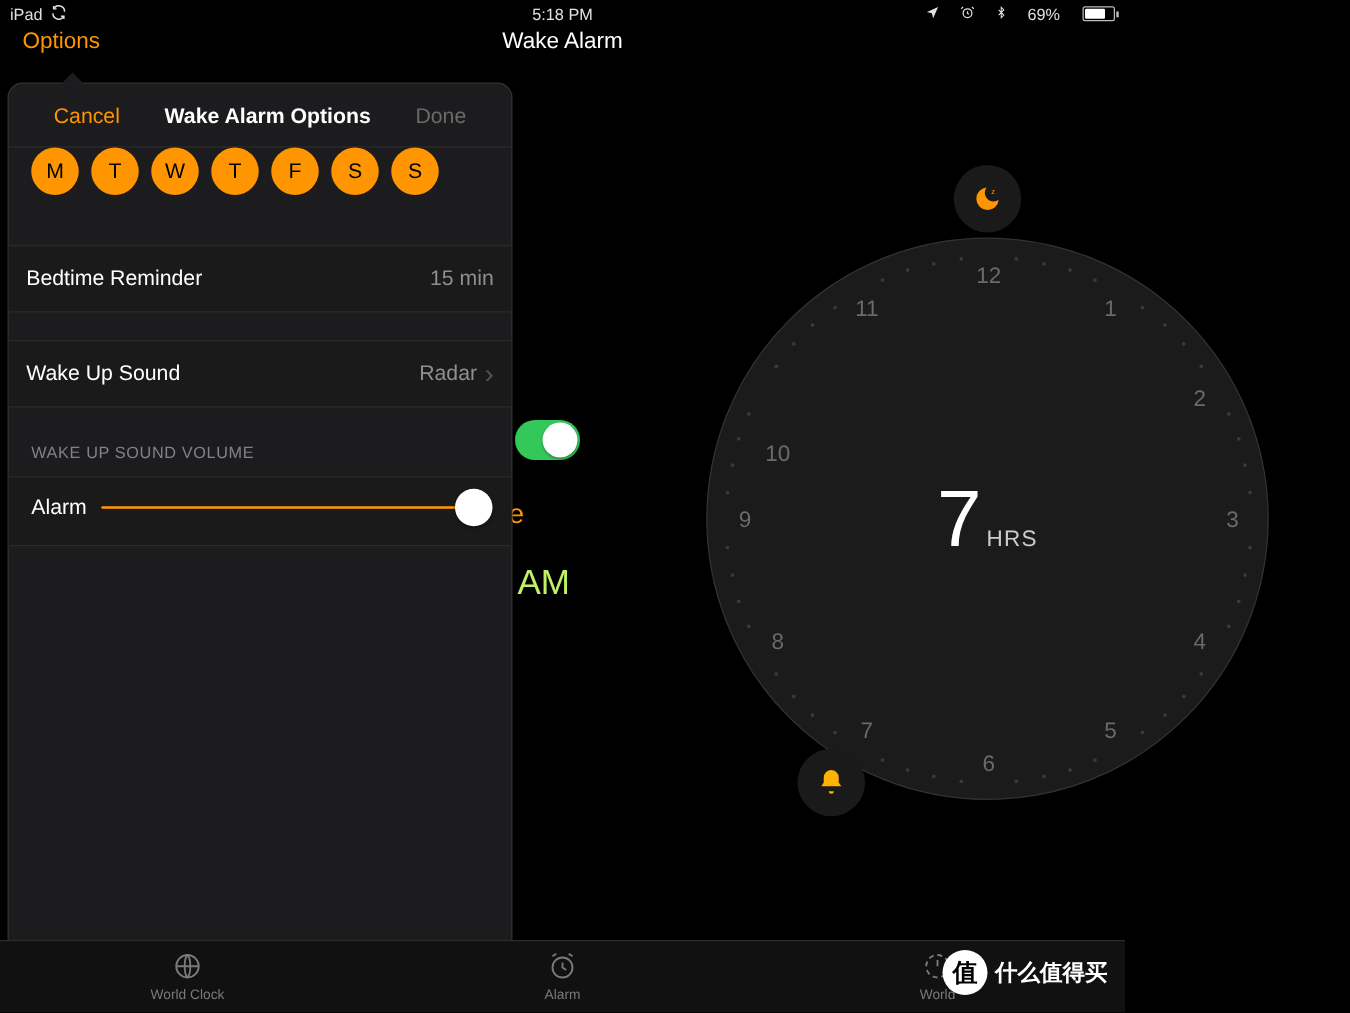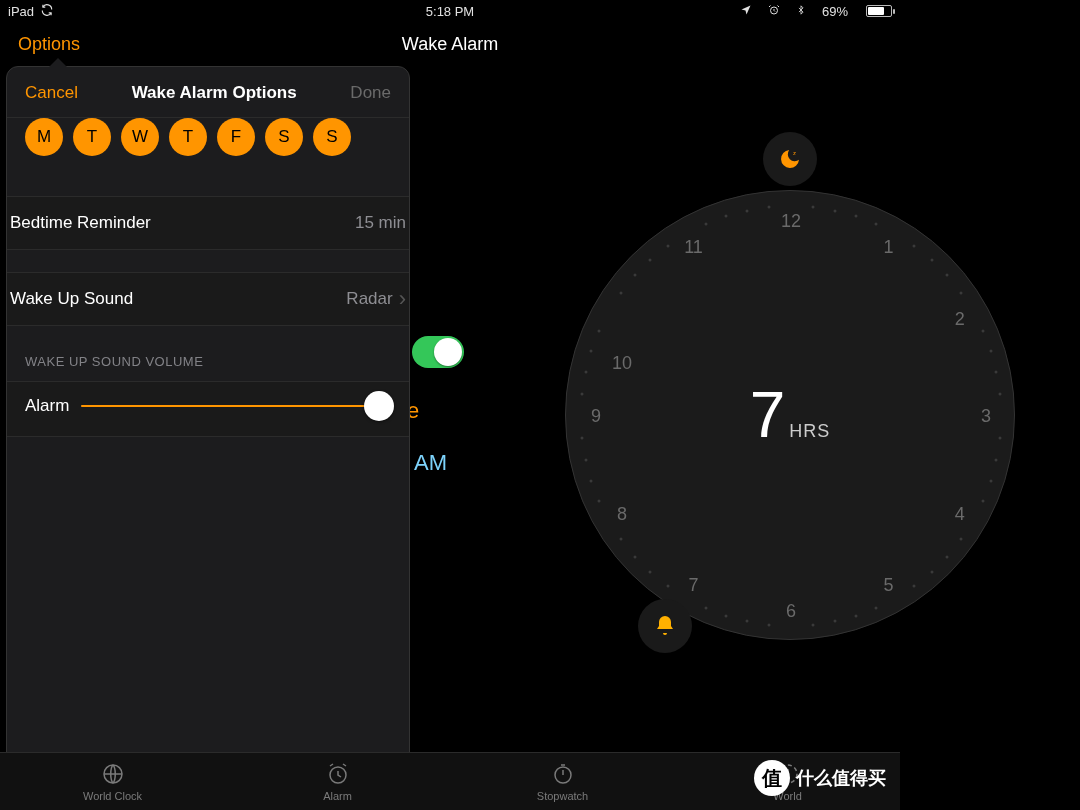"Options" .nav { align-items: center -> flex-start }
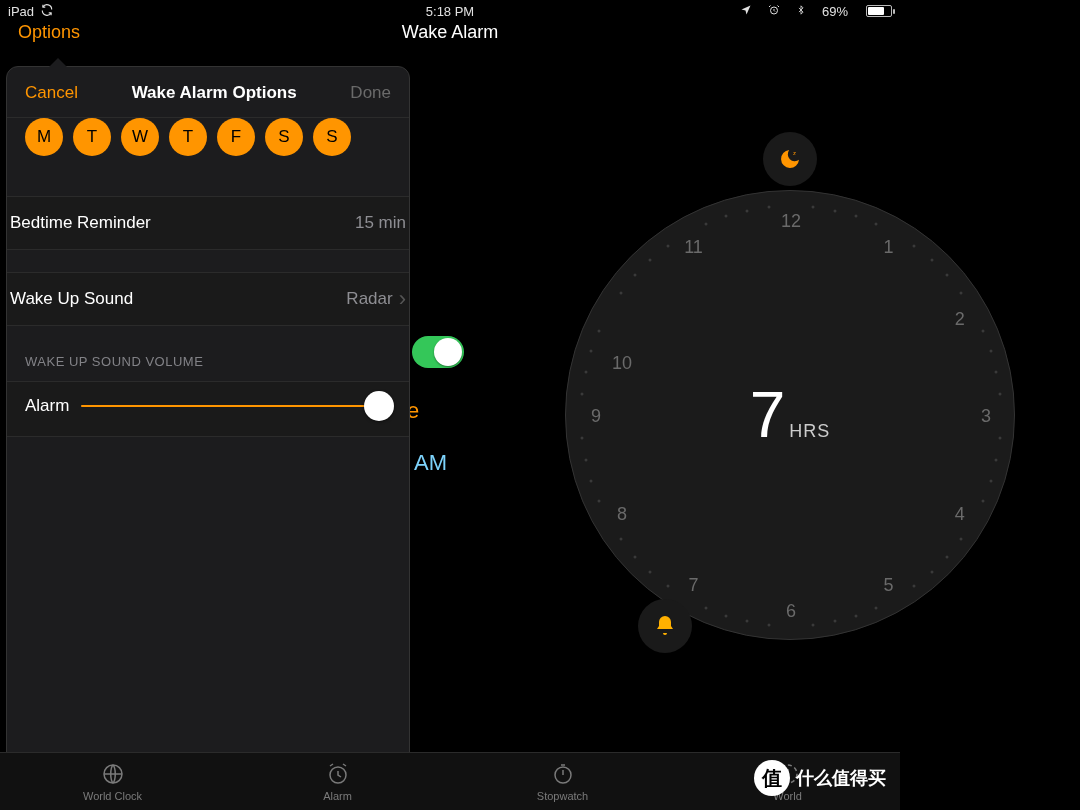"Cancel" .pop-header { padding: 14px 18px -> 14px 36px }
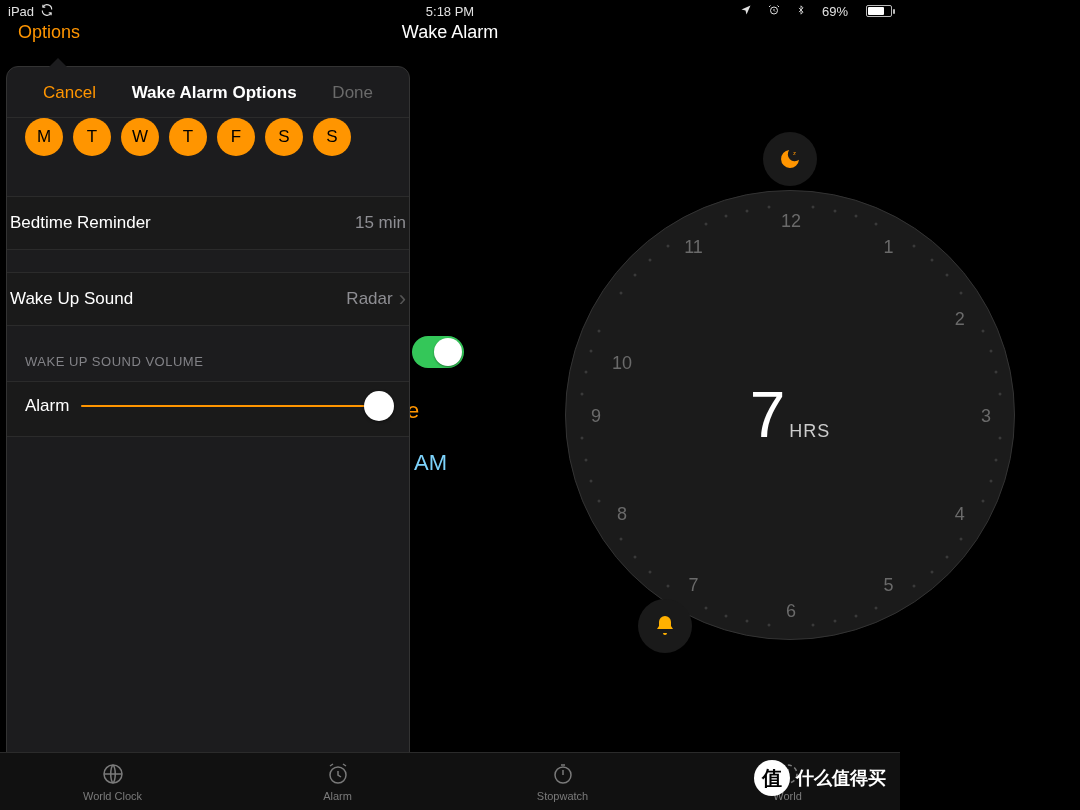"Bedtime Reminder" .row { padding: 16px 3px -> 16px 14px }
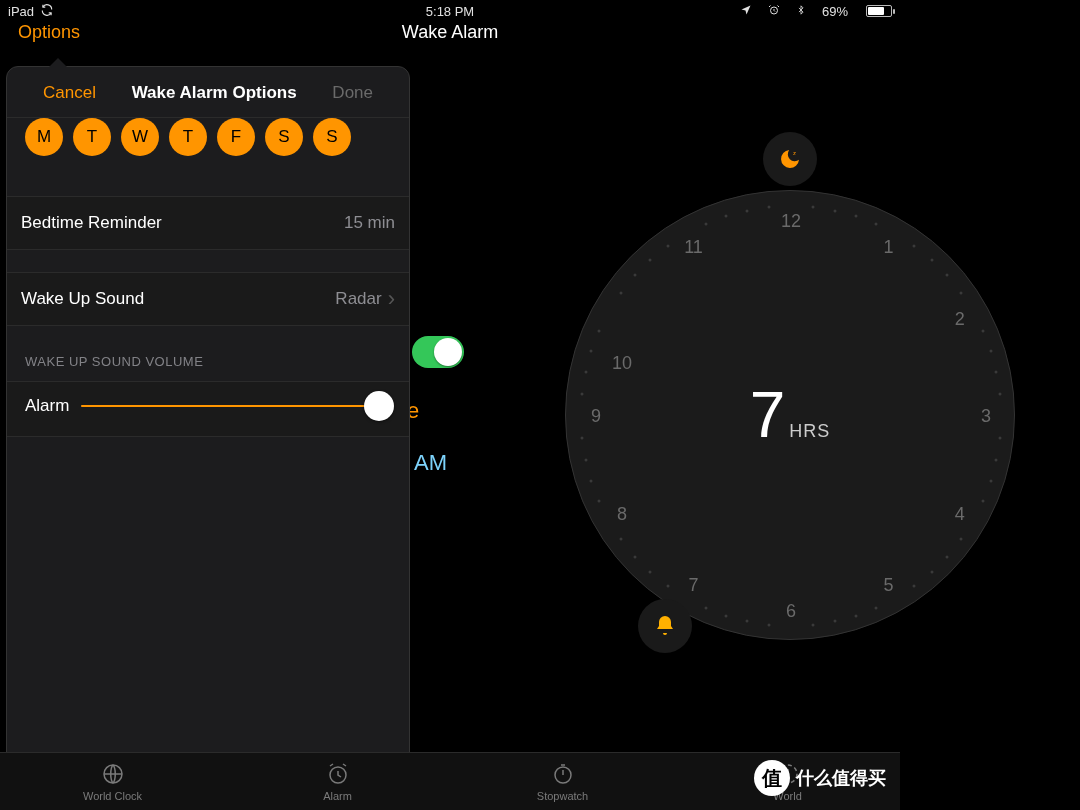"AM" .peek-am { color: #7dd3fc -> #bef264; font-size: 22px -> 28px }
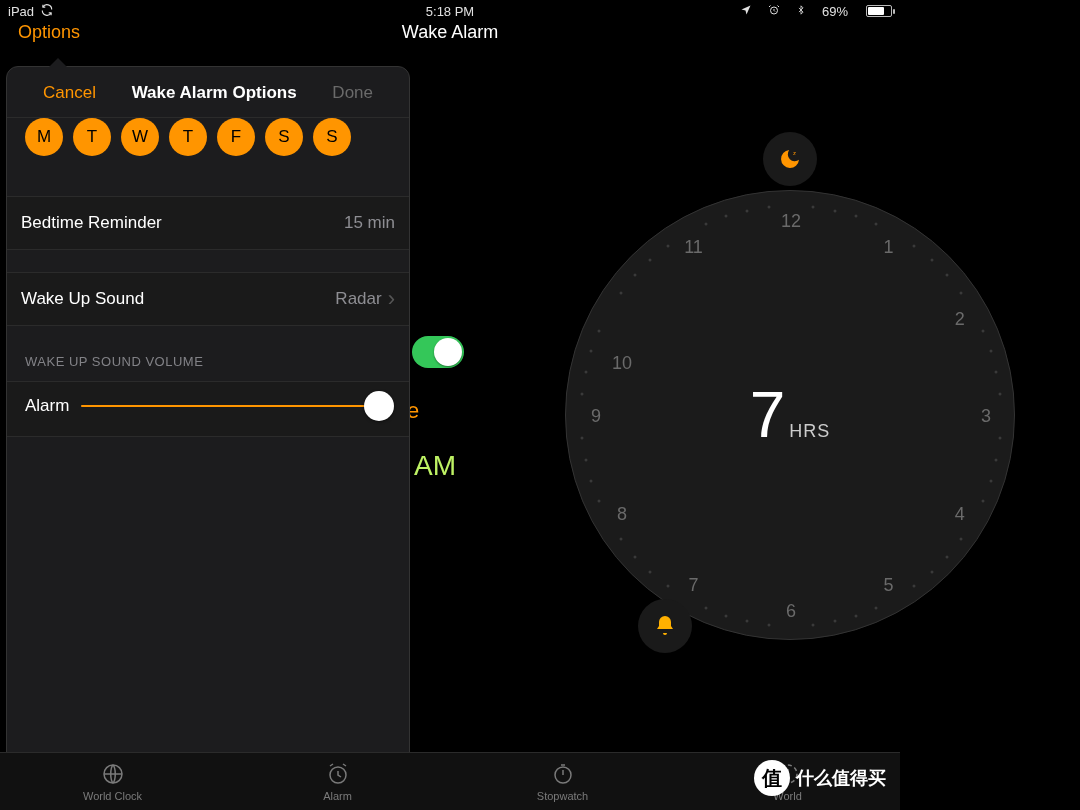"Stopwatch" div.tab { html: <div> <span><svg> <circle></circle> <path></path> </svg></span> <span>Stopwatch</span> </div> -> none }
